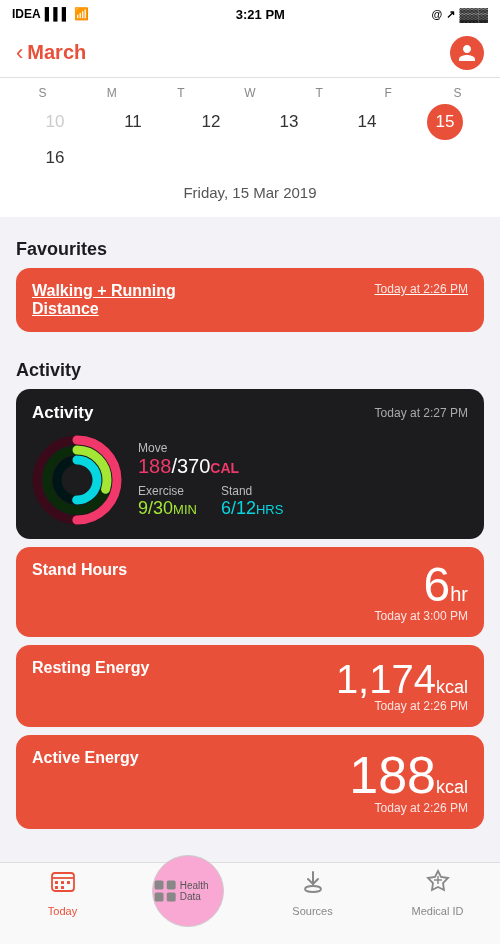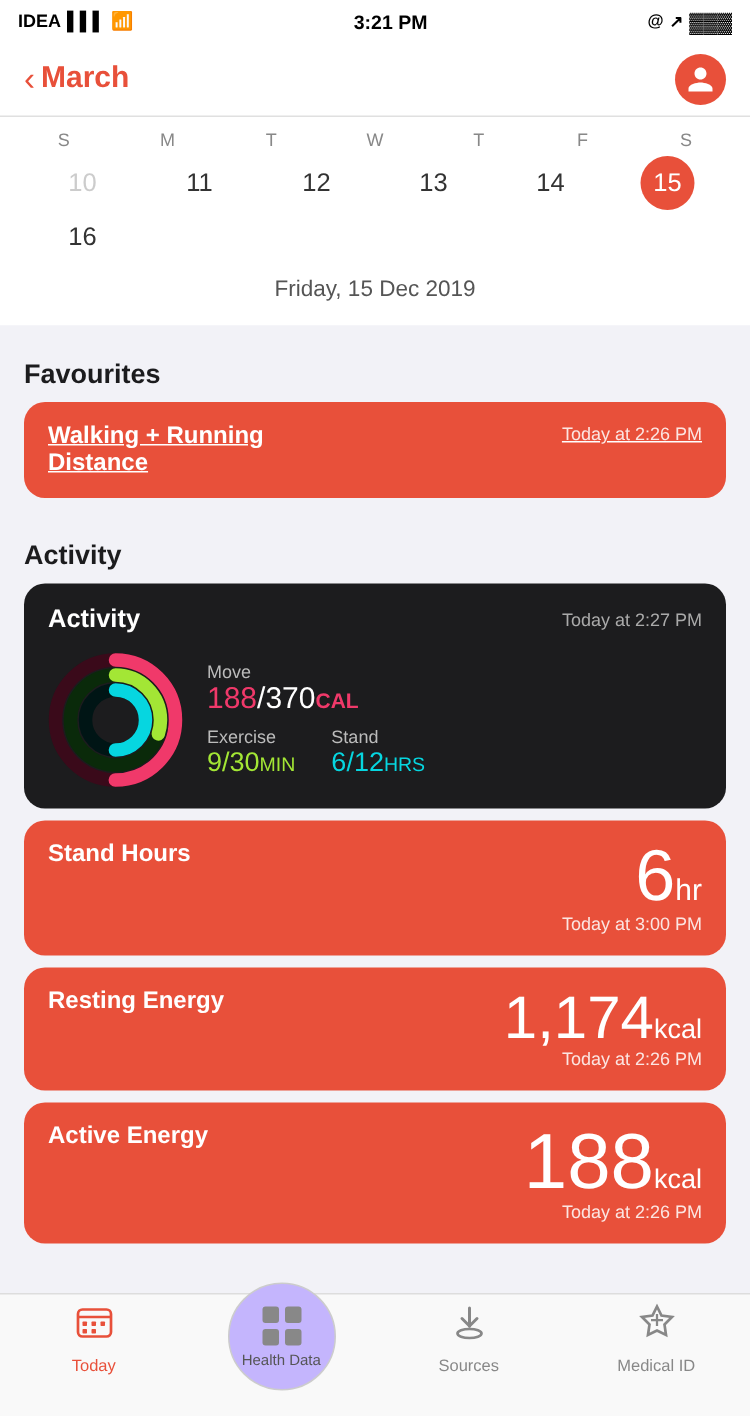"Friday, 15 Dec 2019" div.calendar-date-label { text: Dec -> Mar }
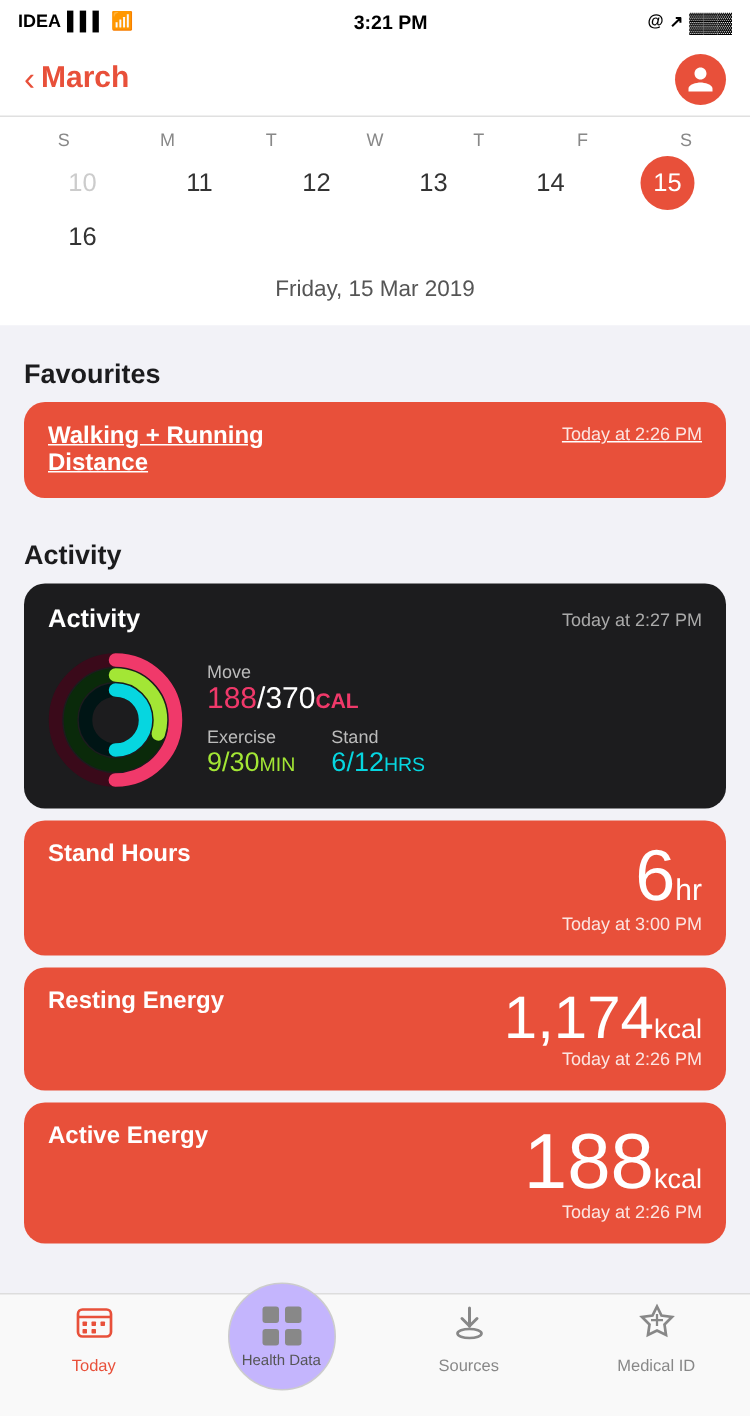"Health Data" .health-data-circle { background: #c4b5fd -> #f9a8d4; flex-direction: column -> none }
